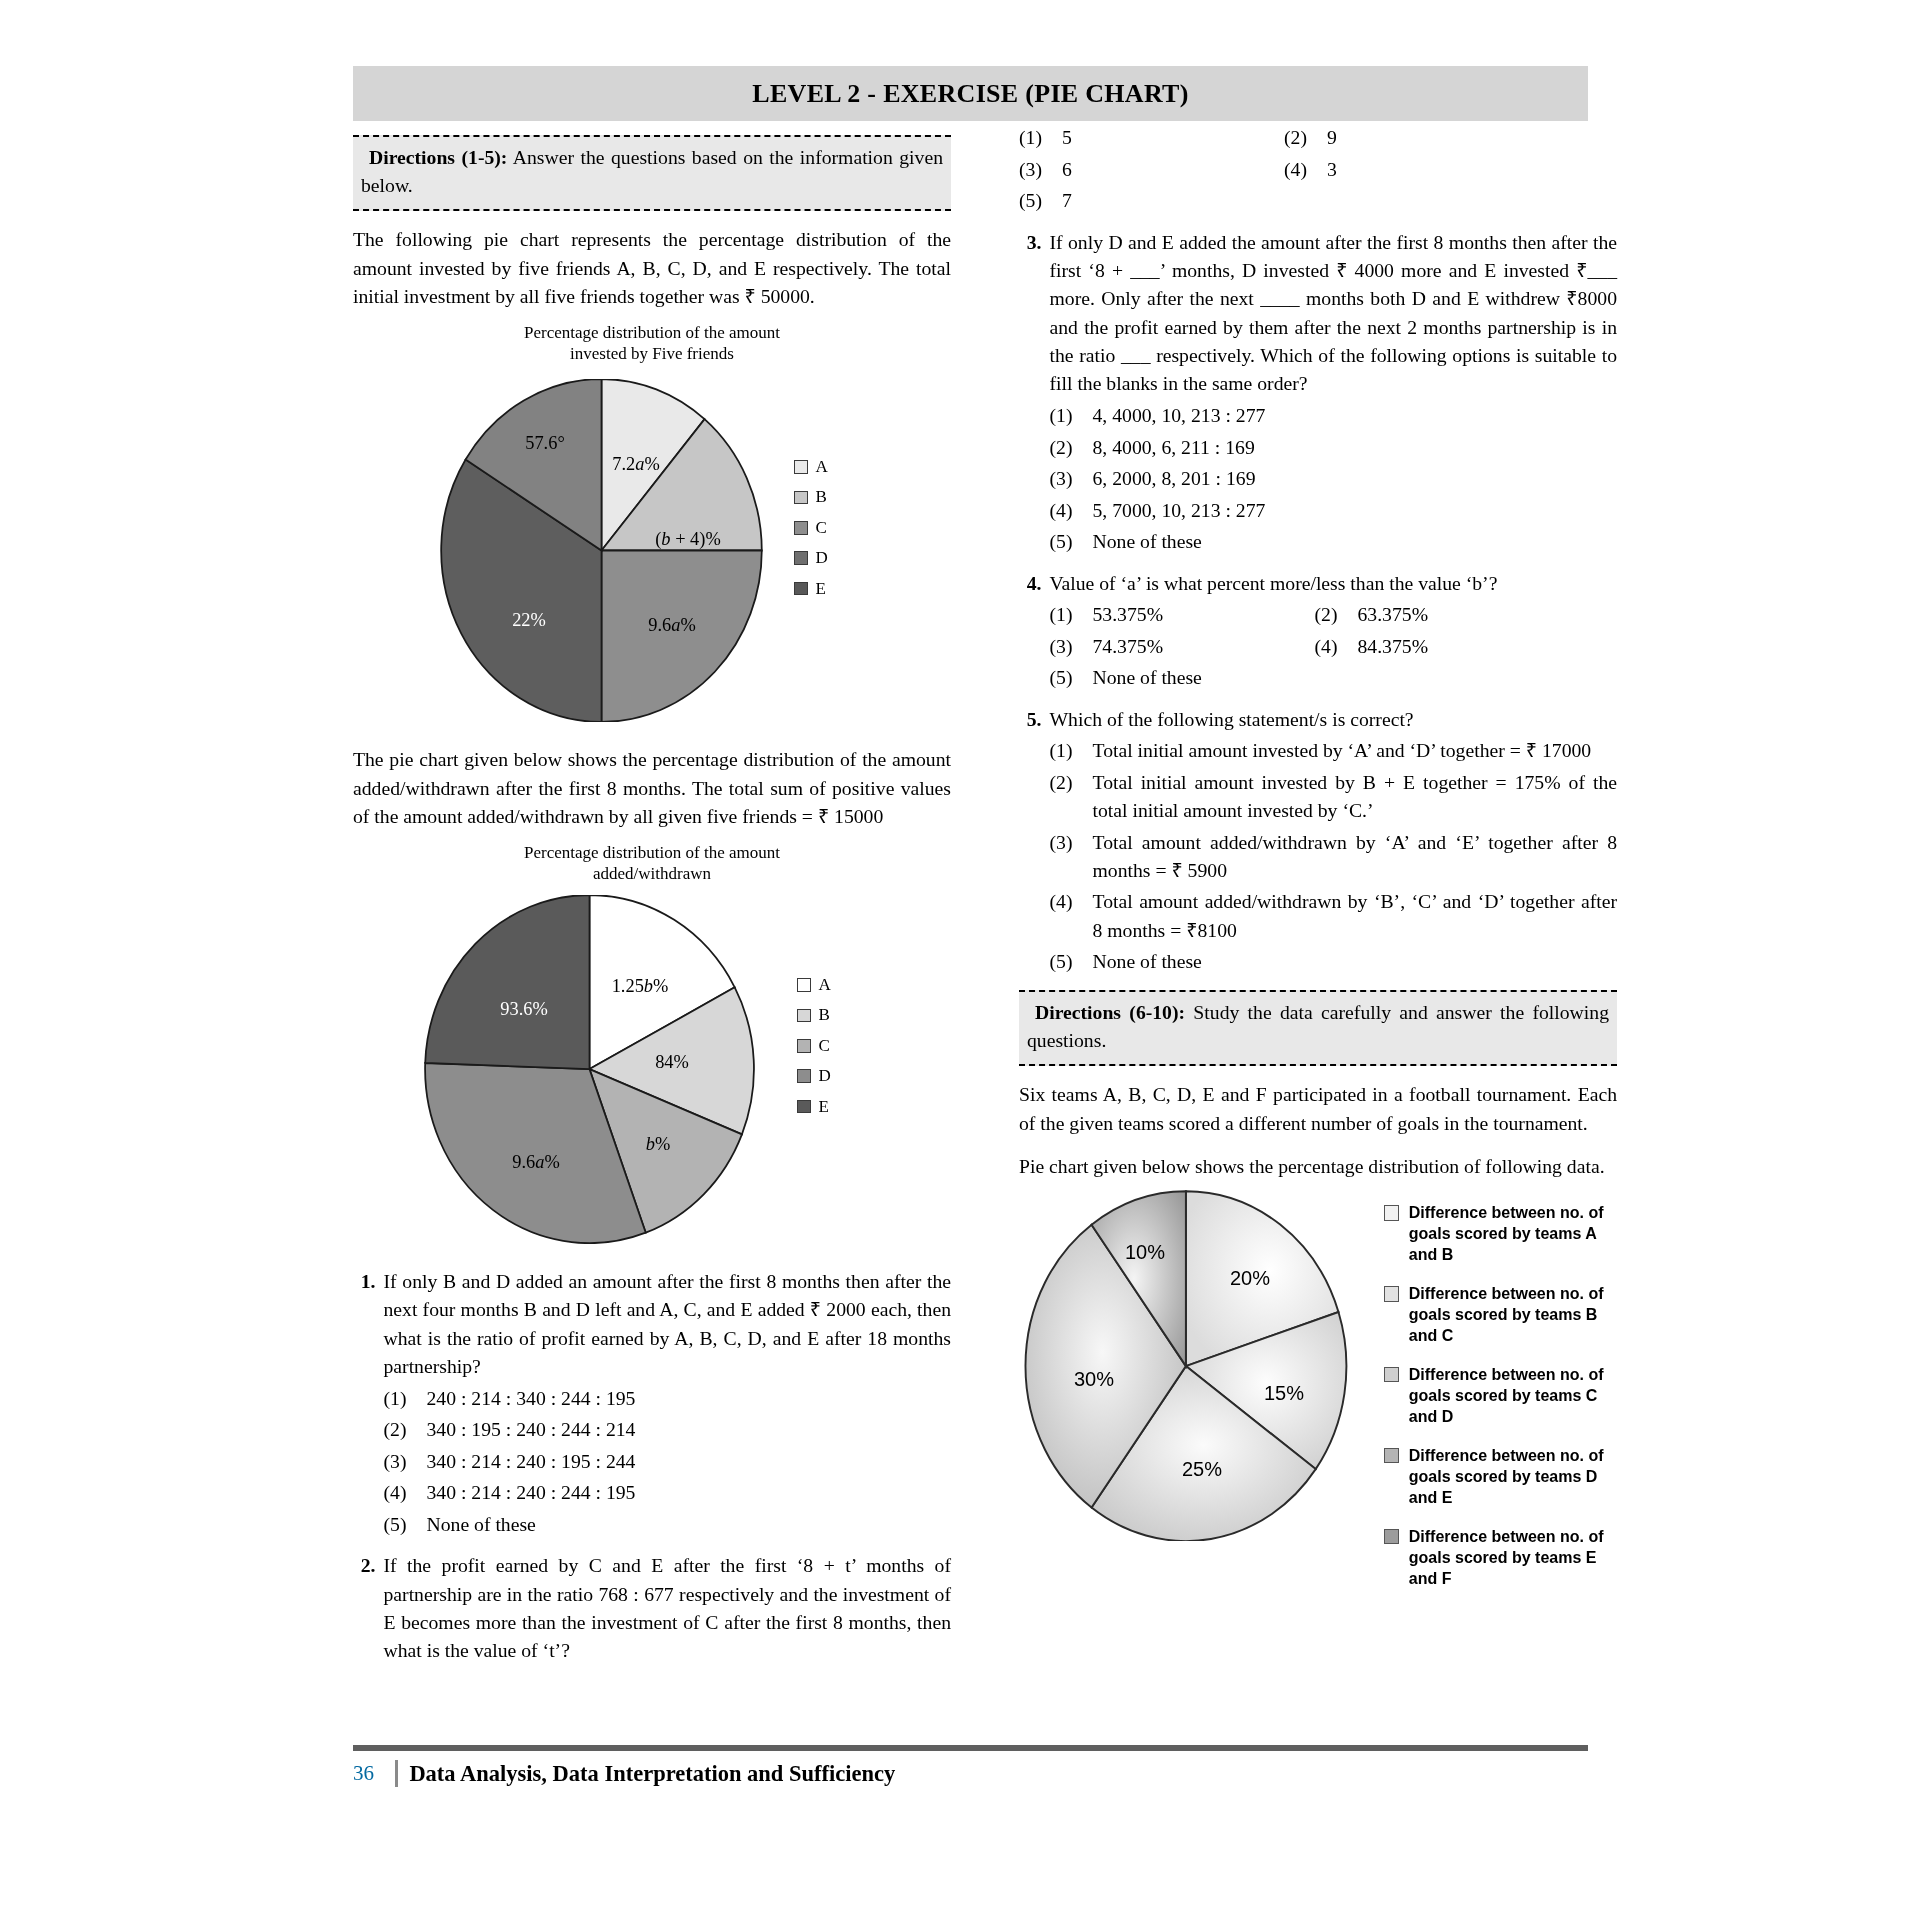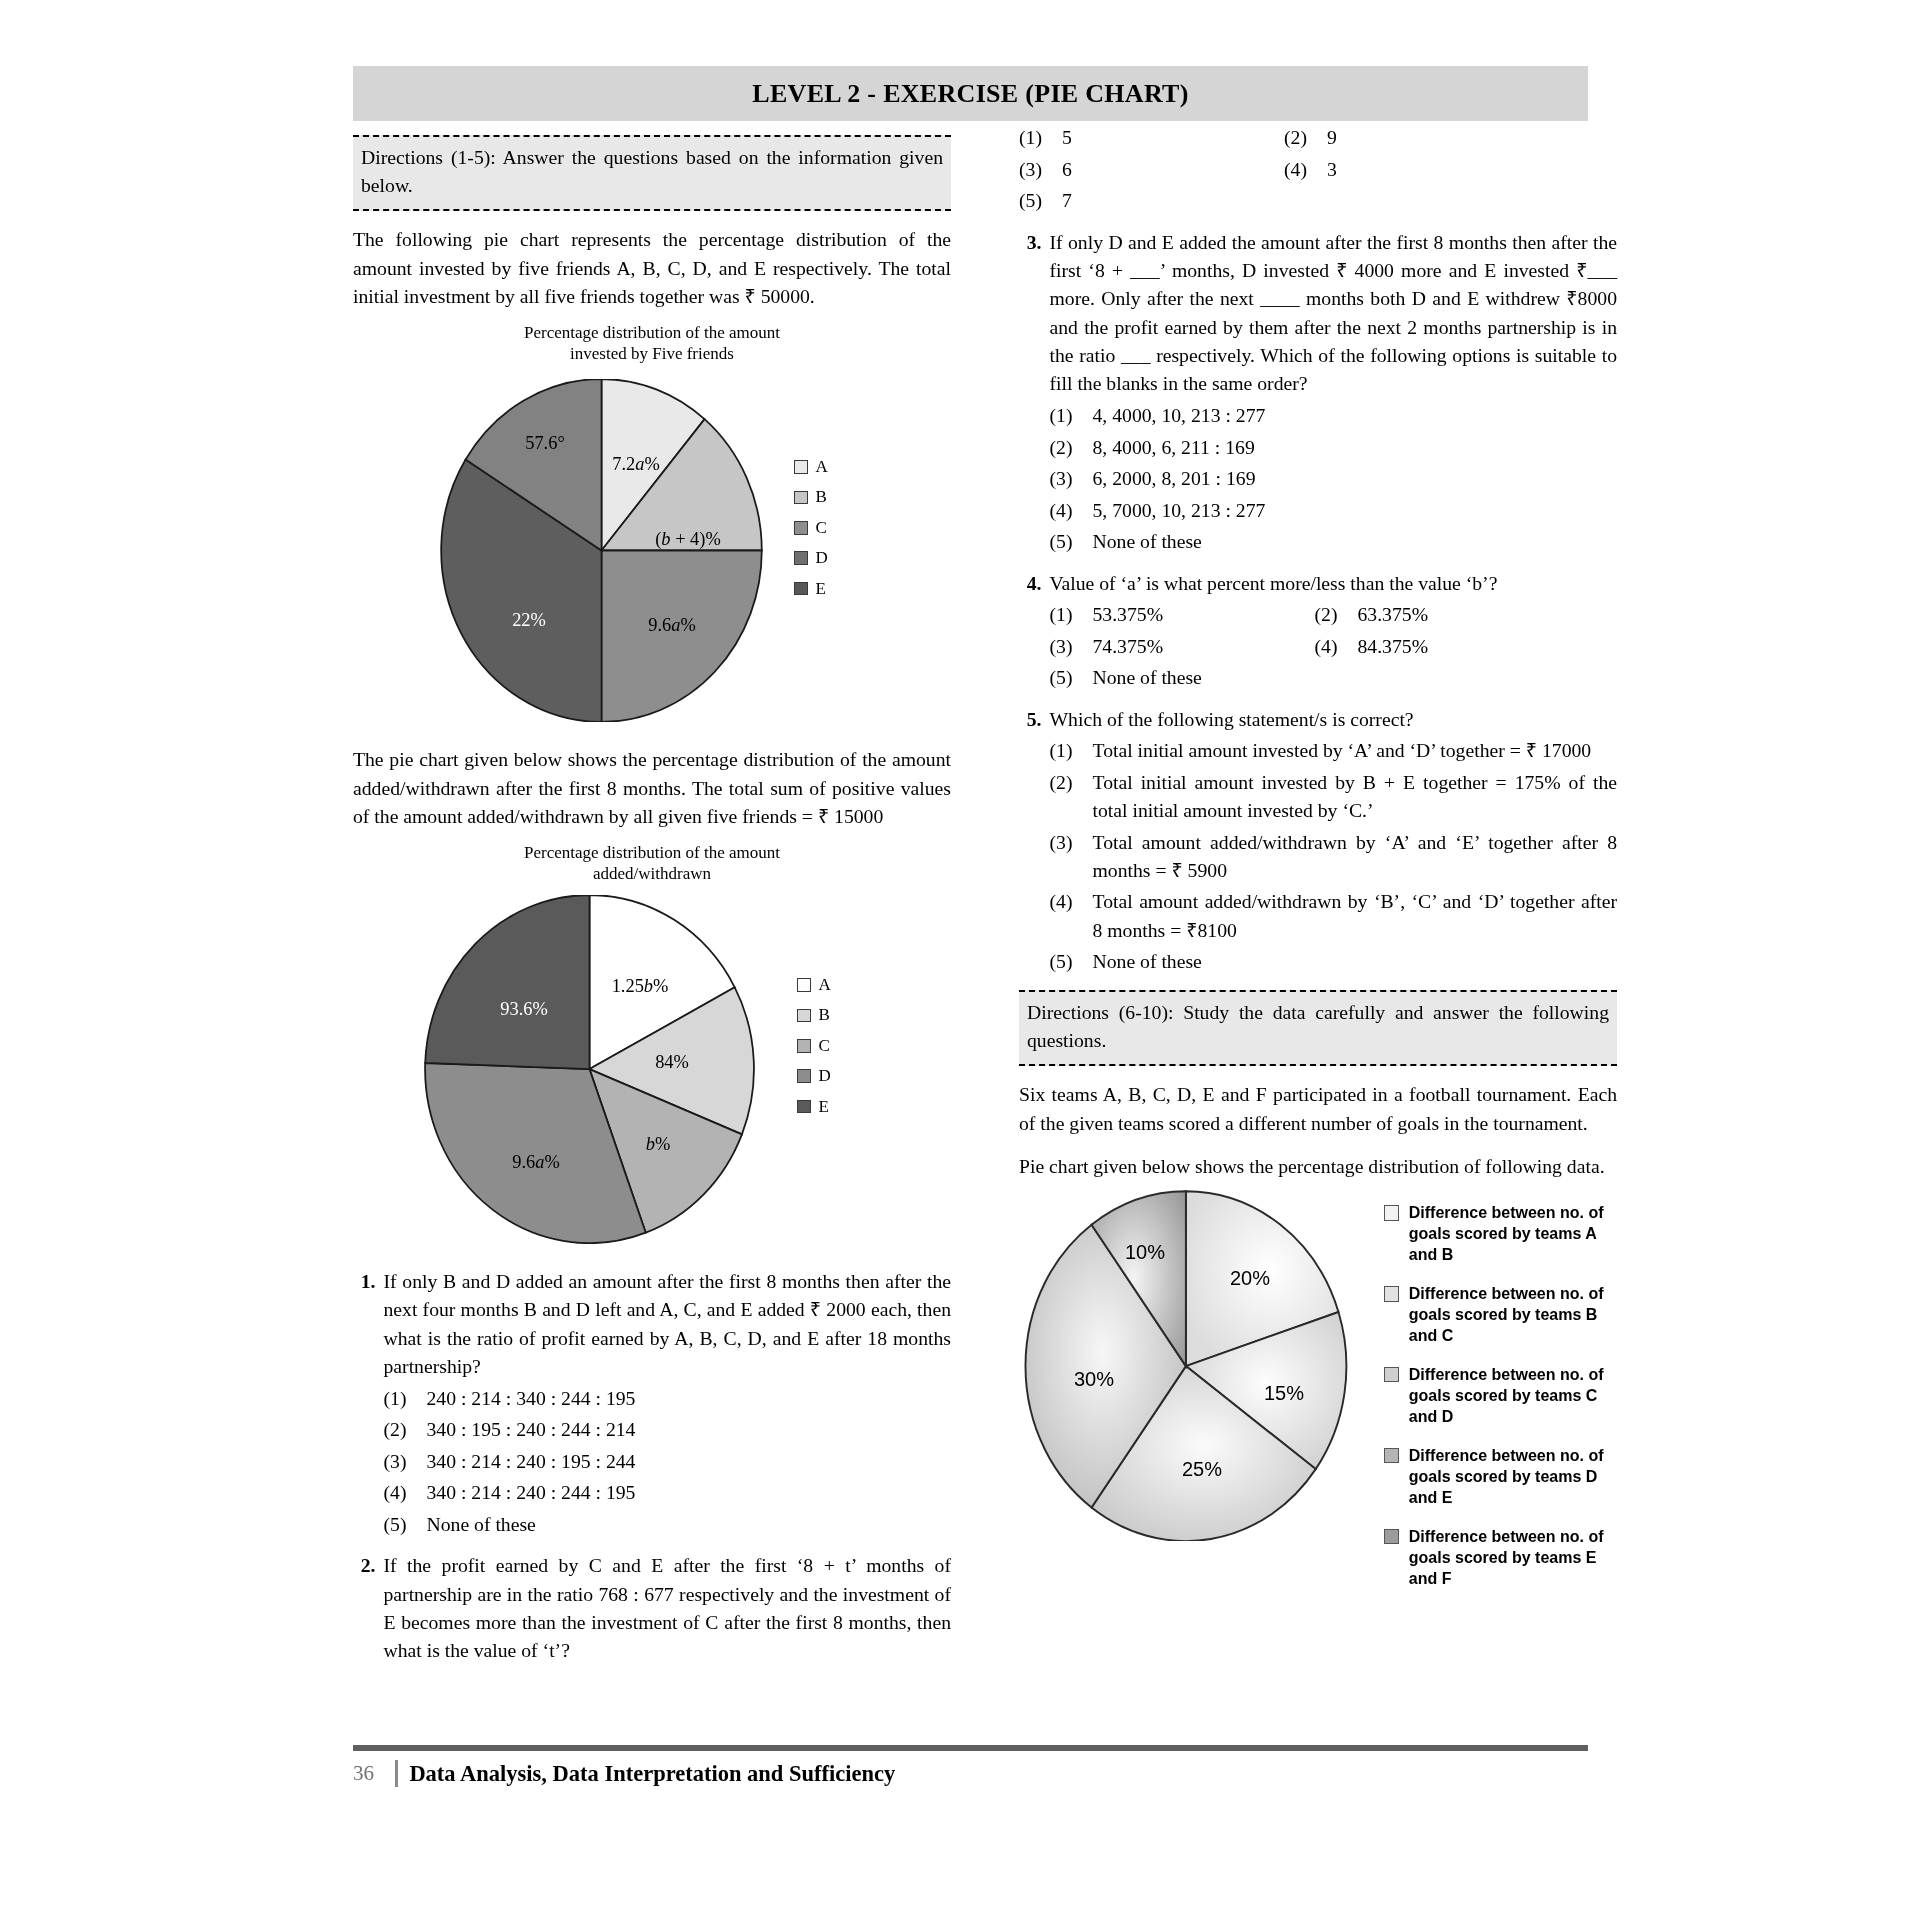"Directions (1-5):" .directions b { font-weight: normal -> bold; margin-left: none -> 8px }
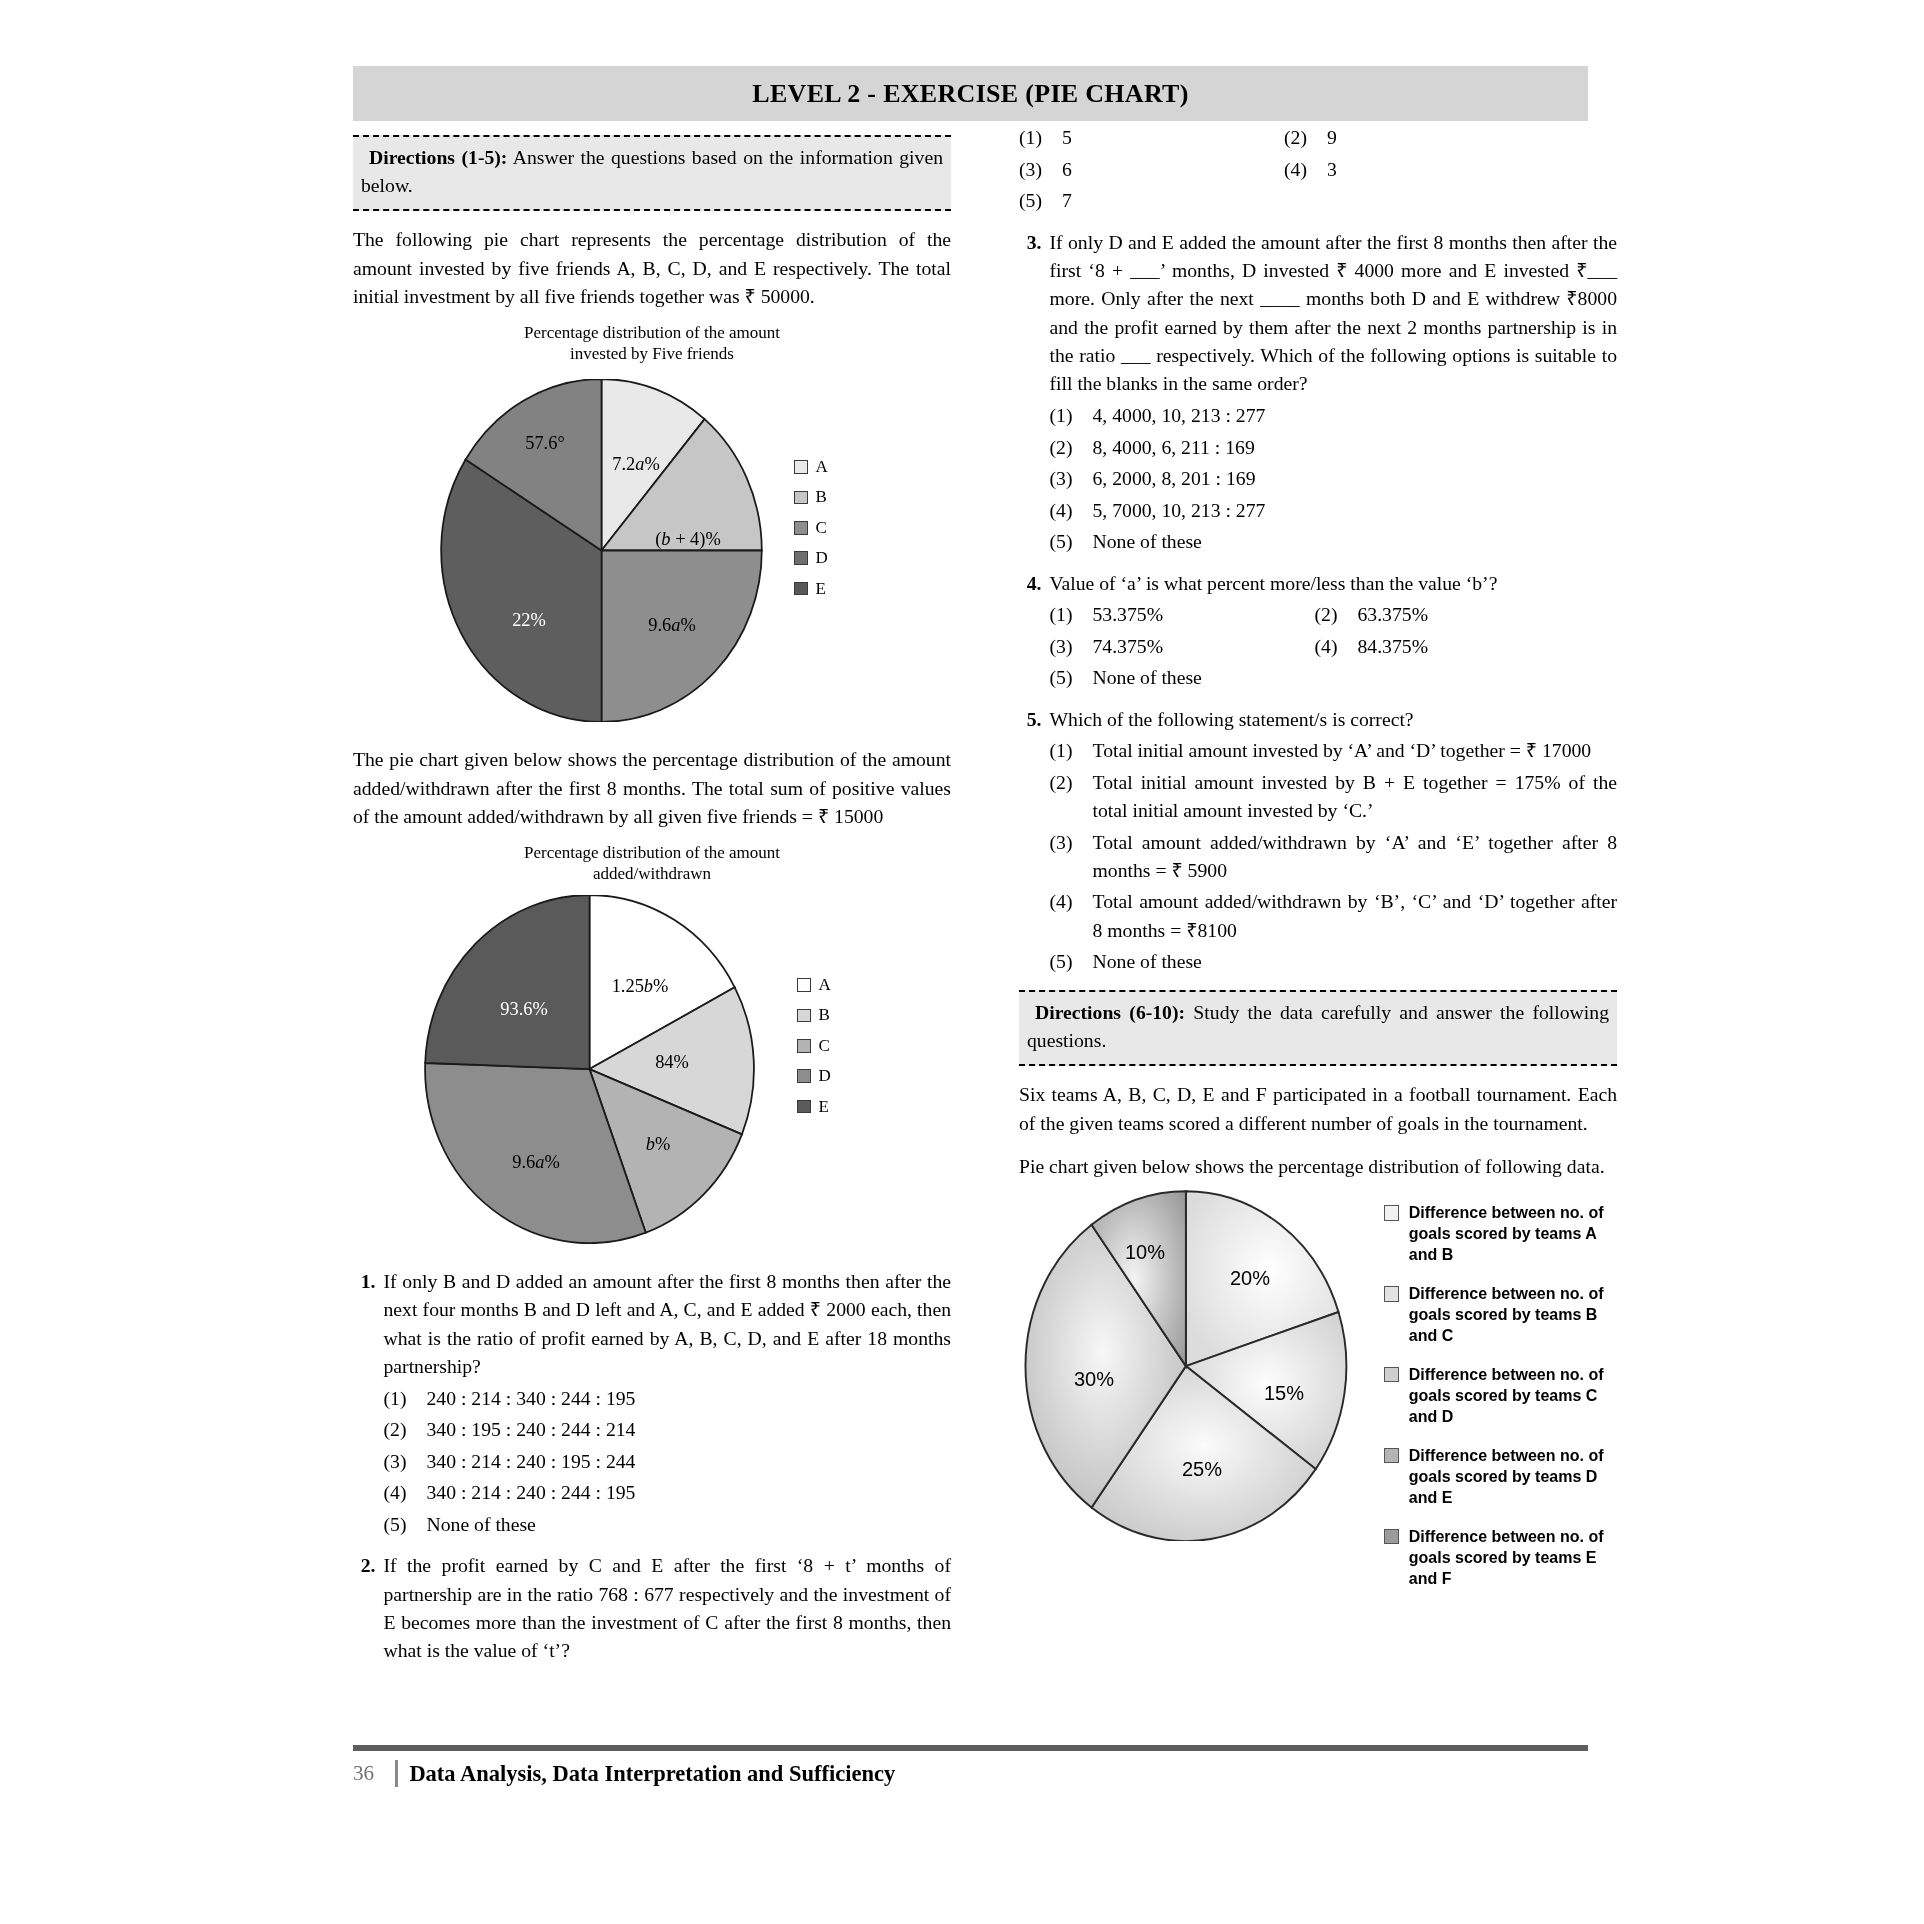"36" .footer-page { color: #737373 -> #0369a1 }
